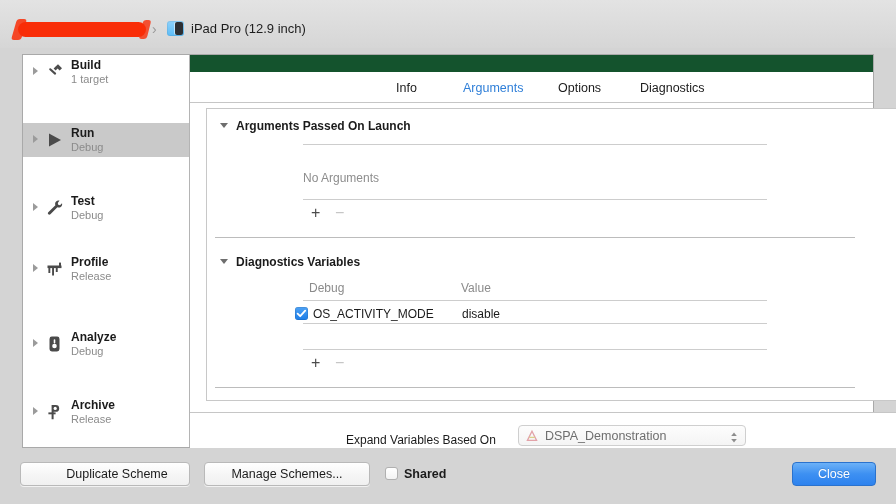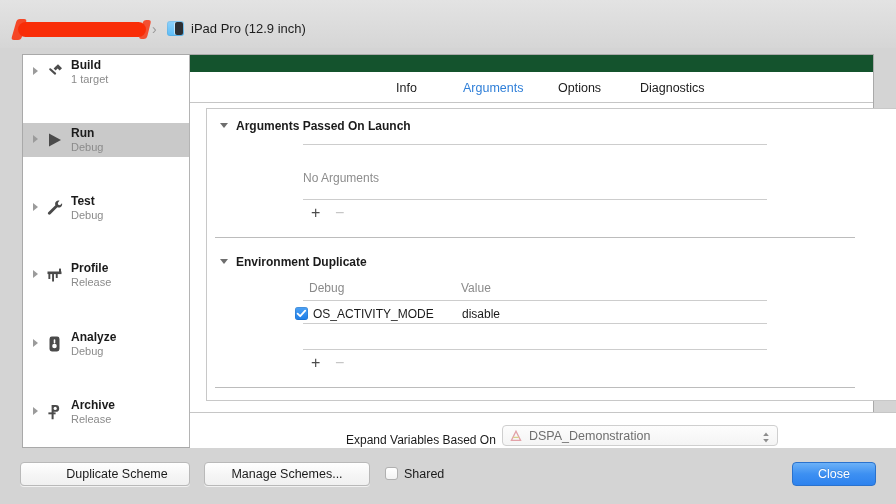"Profile" div.side-row { top: 101px -> 95px }
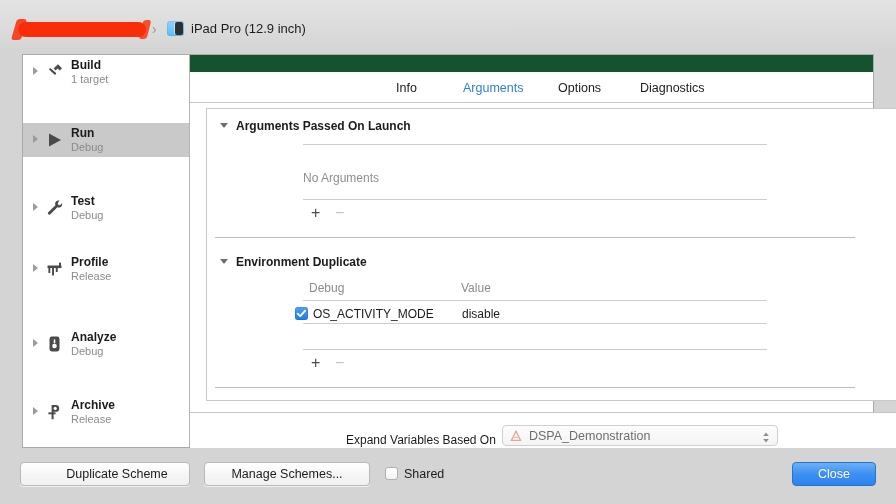"Environment Duplicate" span { text: Environment Duplicate -> Diagnostics Variables }
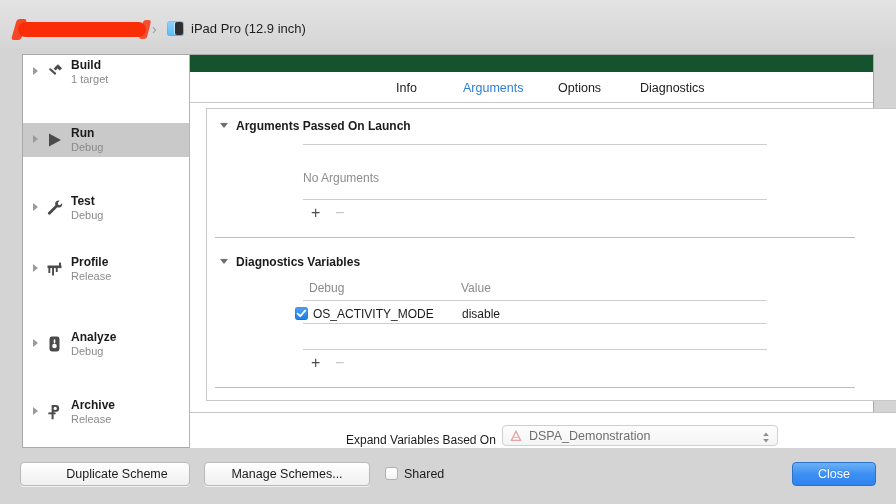"DSPA_Demonstration" #expand-popup { left: 312px -> 328px; width: 276px -> 228px }
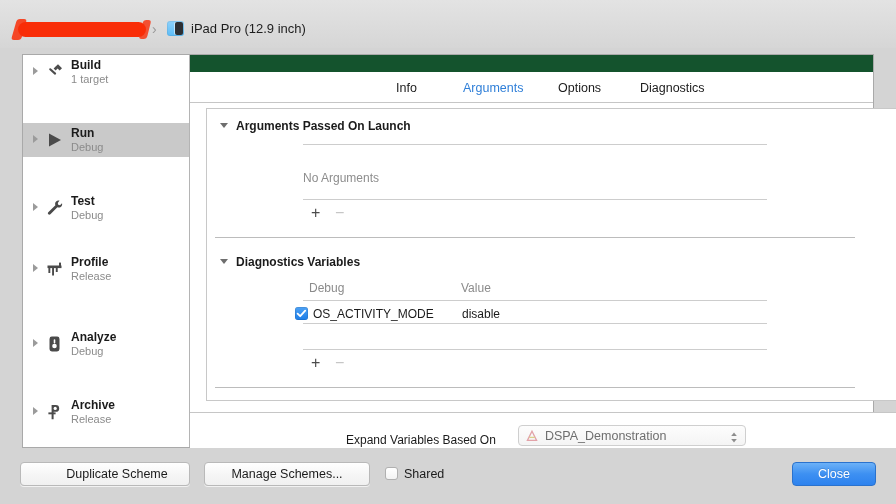"Shared" #shared-label { font-weight: none -> bold }
